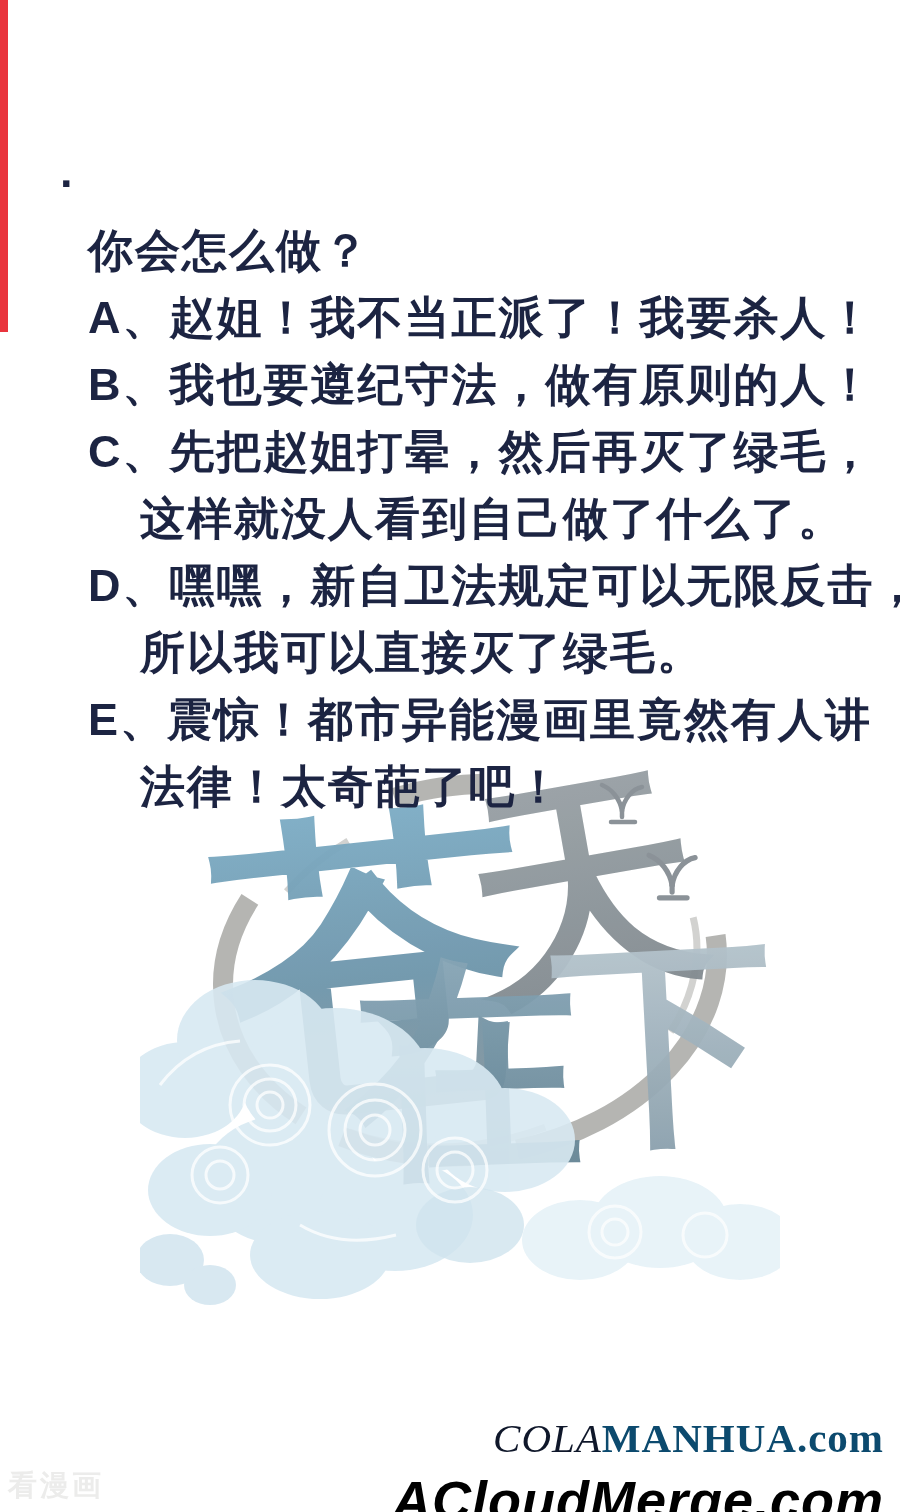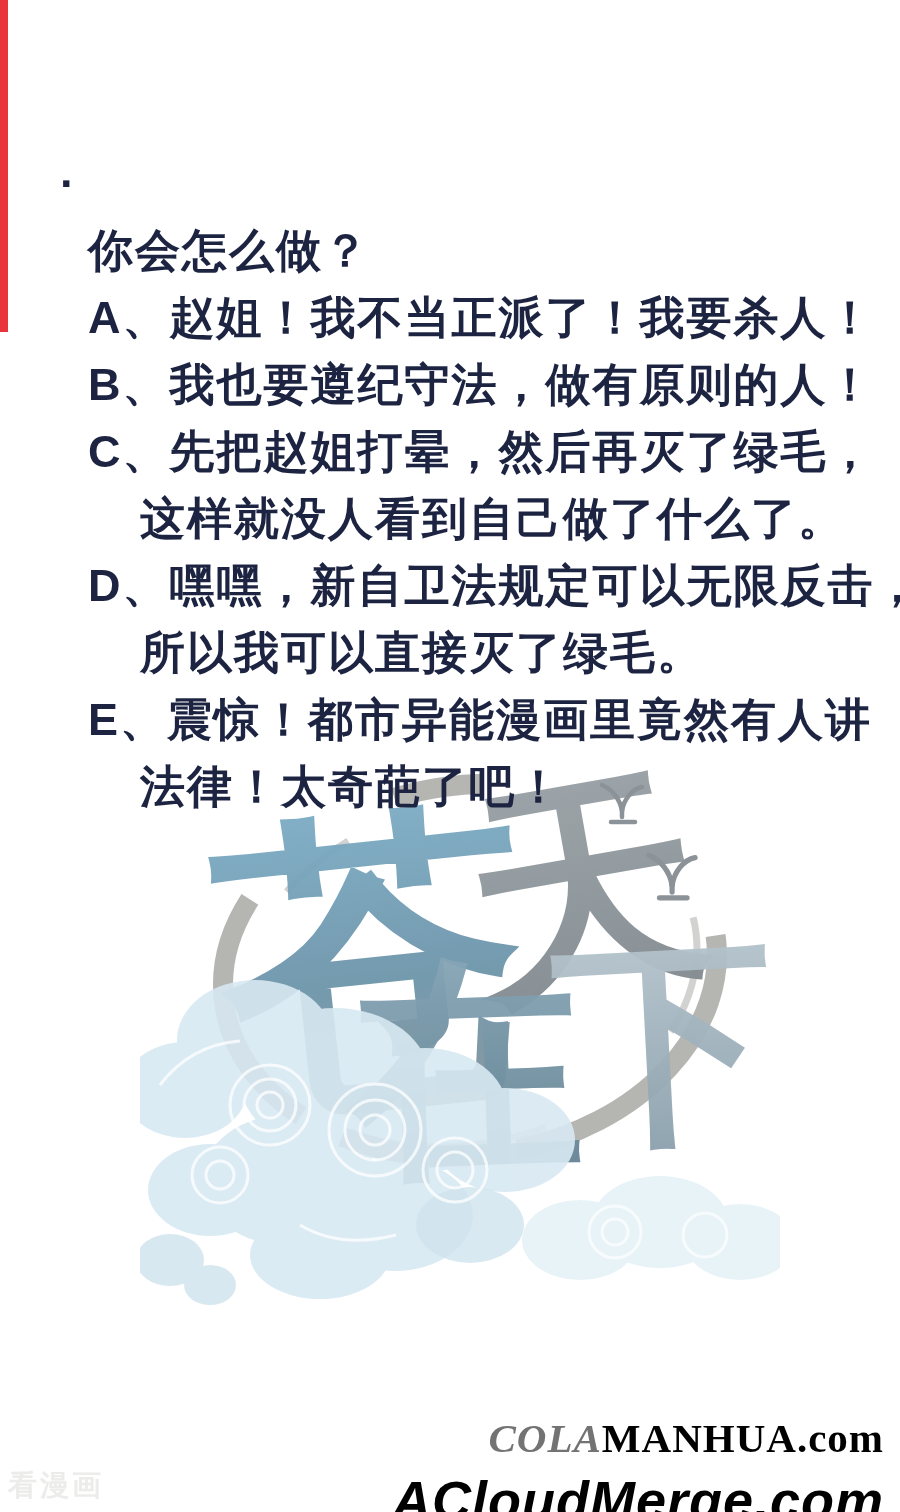"COLA" .site-wm .cola { color: #737373 -> #0f172a; font-weight: bold -> normal }
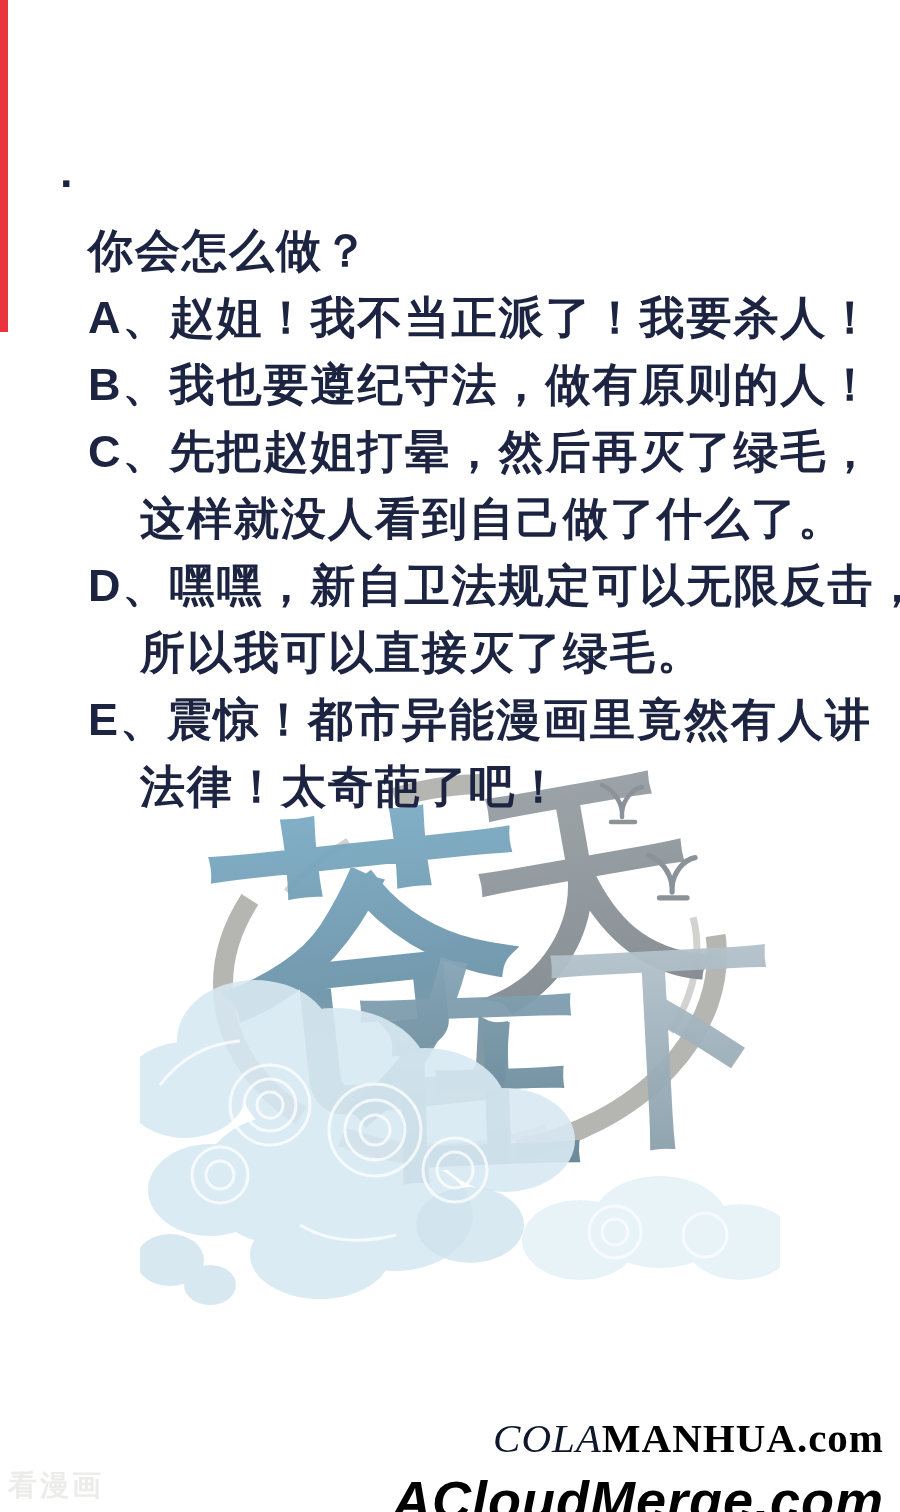"MANHUA.com" .site-wm .manhua { color: #000000 -> #0c4a6e }
